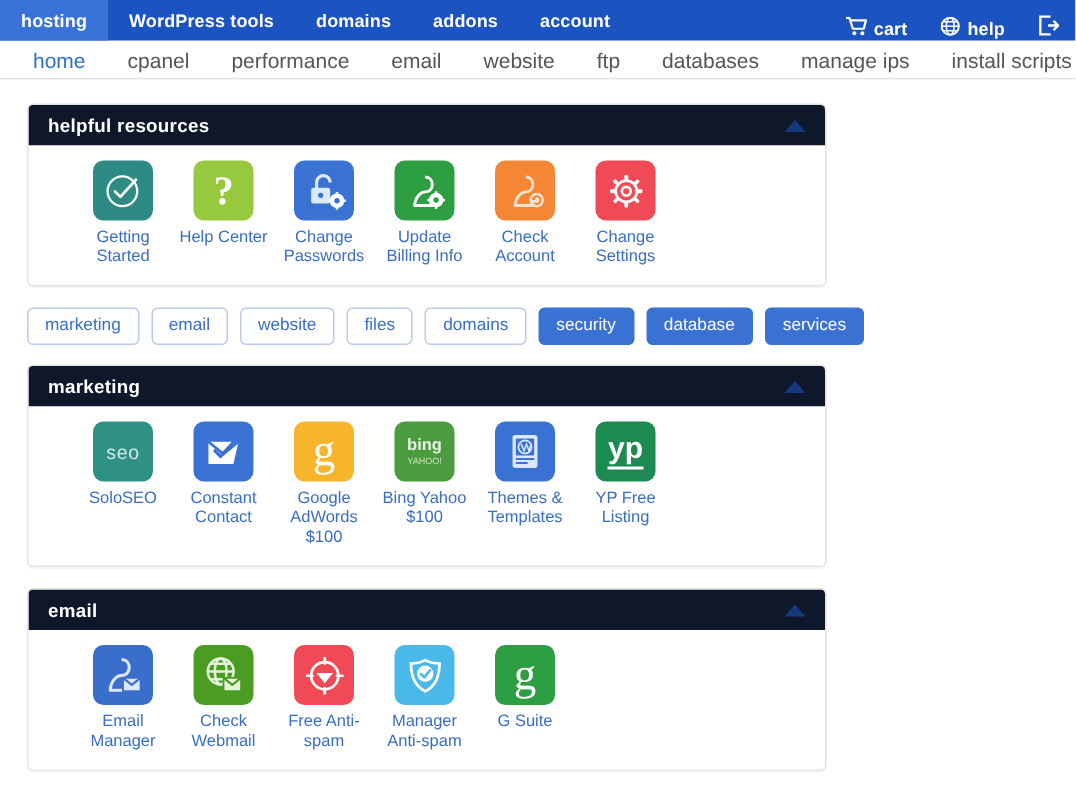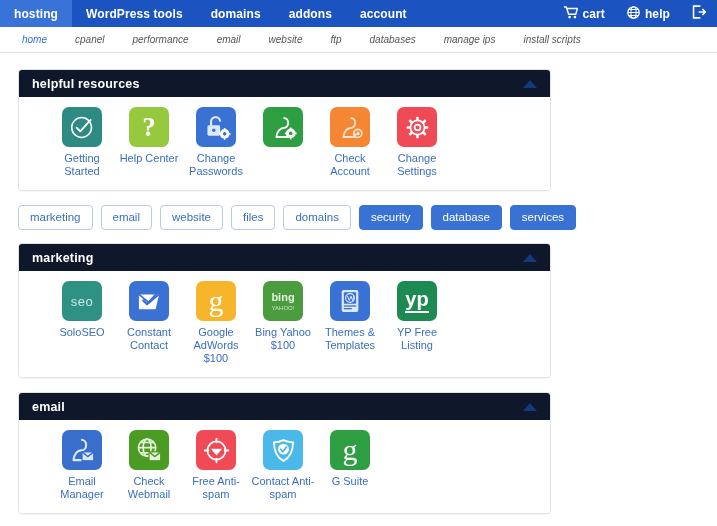"cart" .topnav-right { align-items: center -> flex-end }
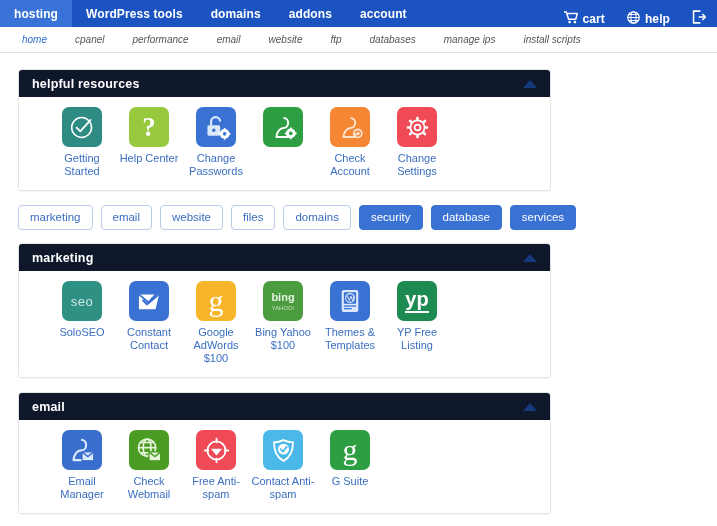"home" .subnav-item { font-size: 10px -> 14px; font-style: italic -> none }
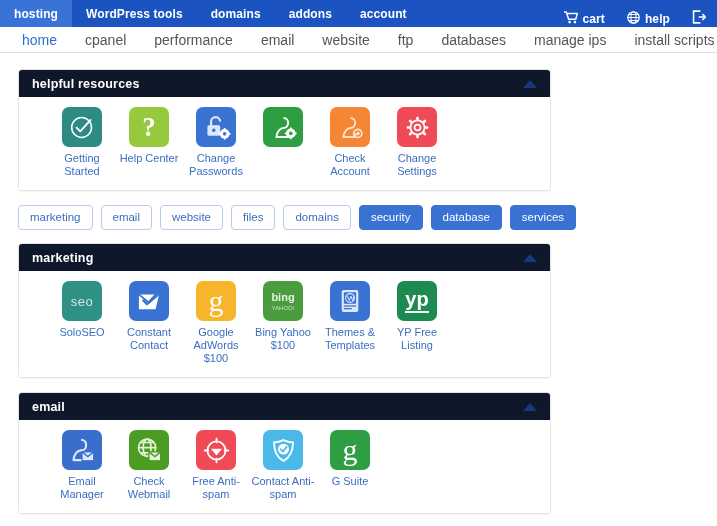"Update Billing Info" div.tile-label { html: none -> <div>Update Billing Info</div> }
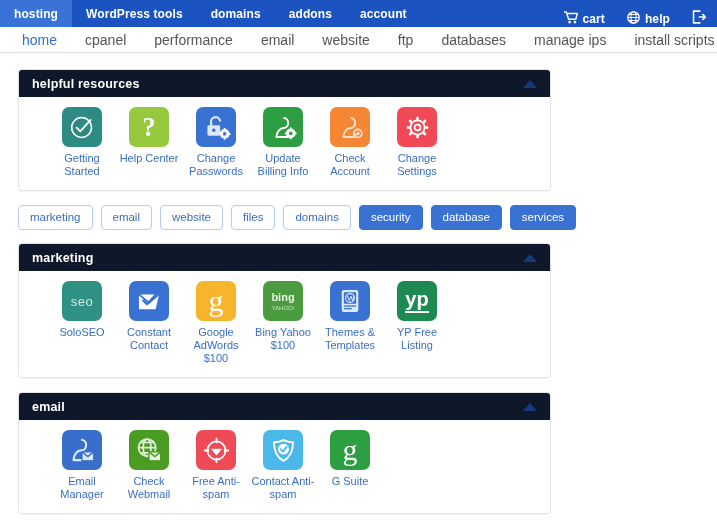"Contact Anti-spam" div.tile-label { text: Contact -> Manager }
